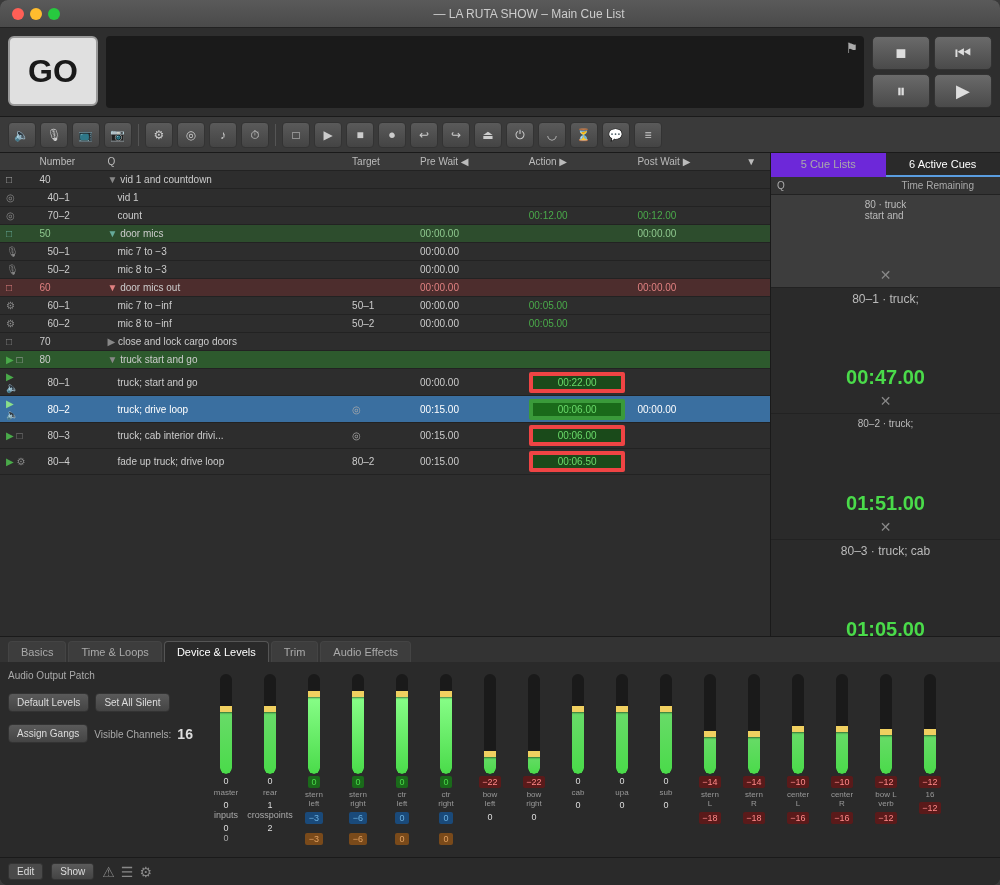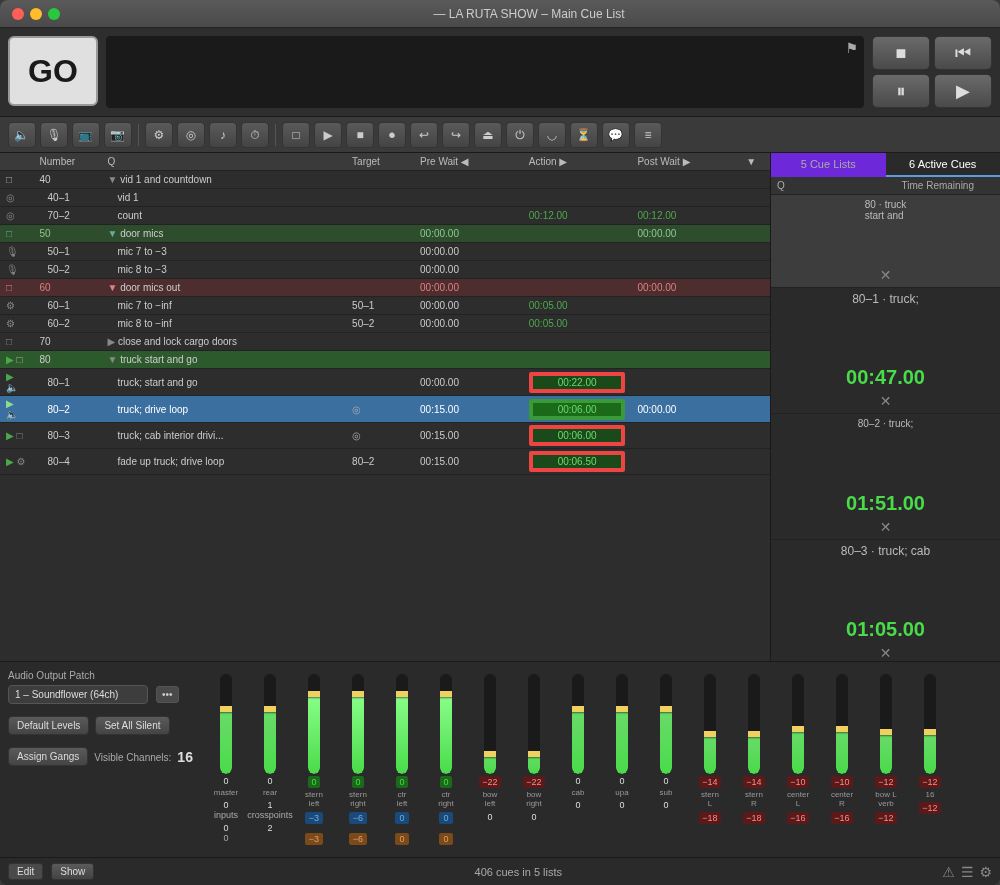"Basics" div.bottom-tabs { html: none -> <div> <div>Basics</div> <div>Time &amp; Loops</div> <div>Device &amp; Levels</div> <div>Trim</div> <div>Audio Effects</div> </div> }
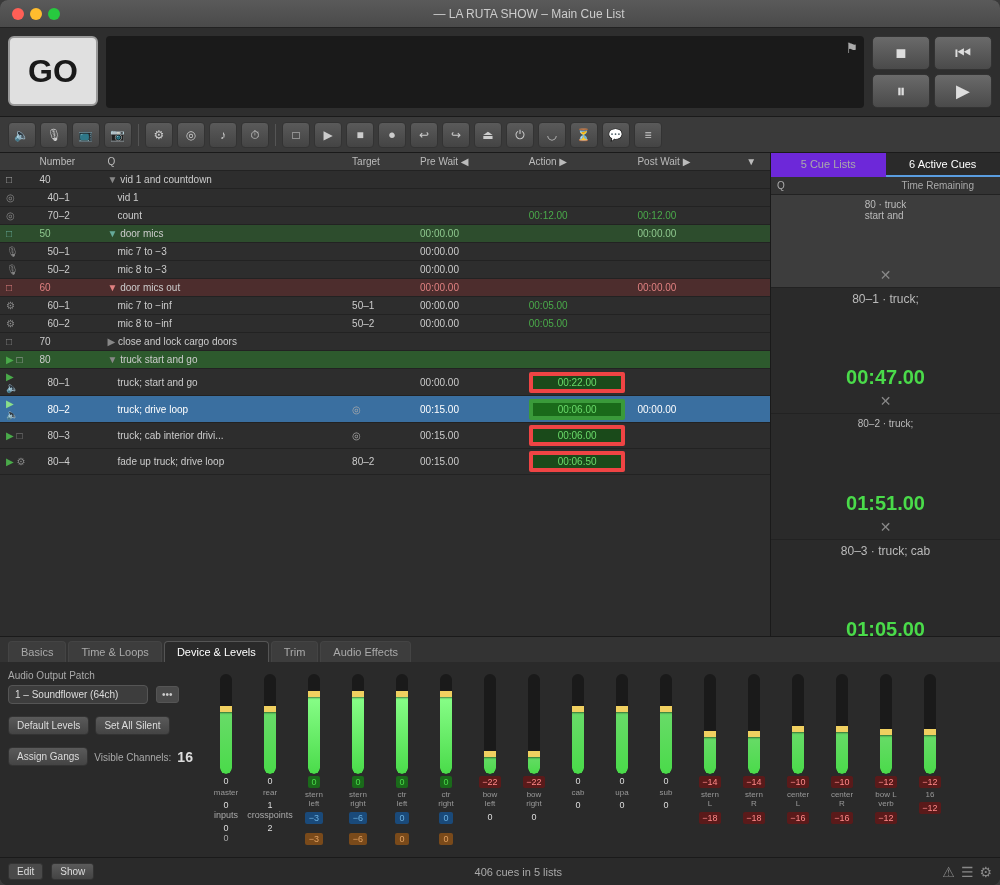"1 – Soundflower (64ch)" div { html: <div> <div>1 – Soundflower (64ch)</div> <div>•••</div> </div> -> none }
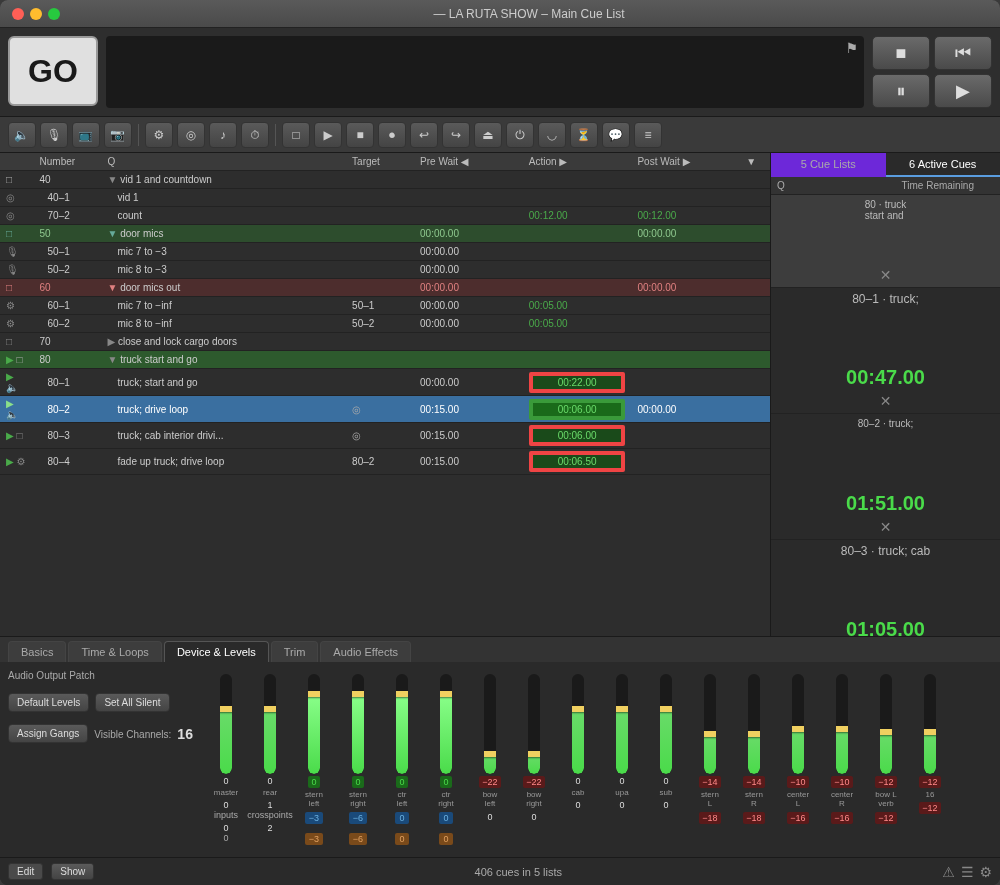"406 cues in 5 lists" div.status-text { html: <div>406 cues in 5 lists</div> -> none }
